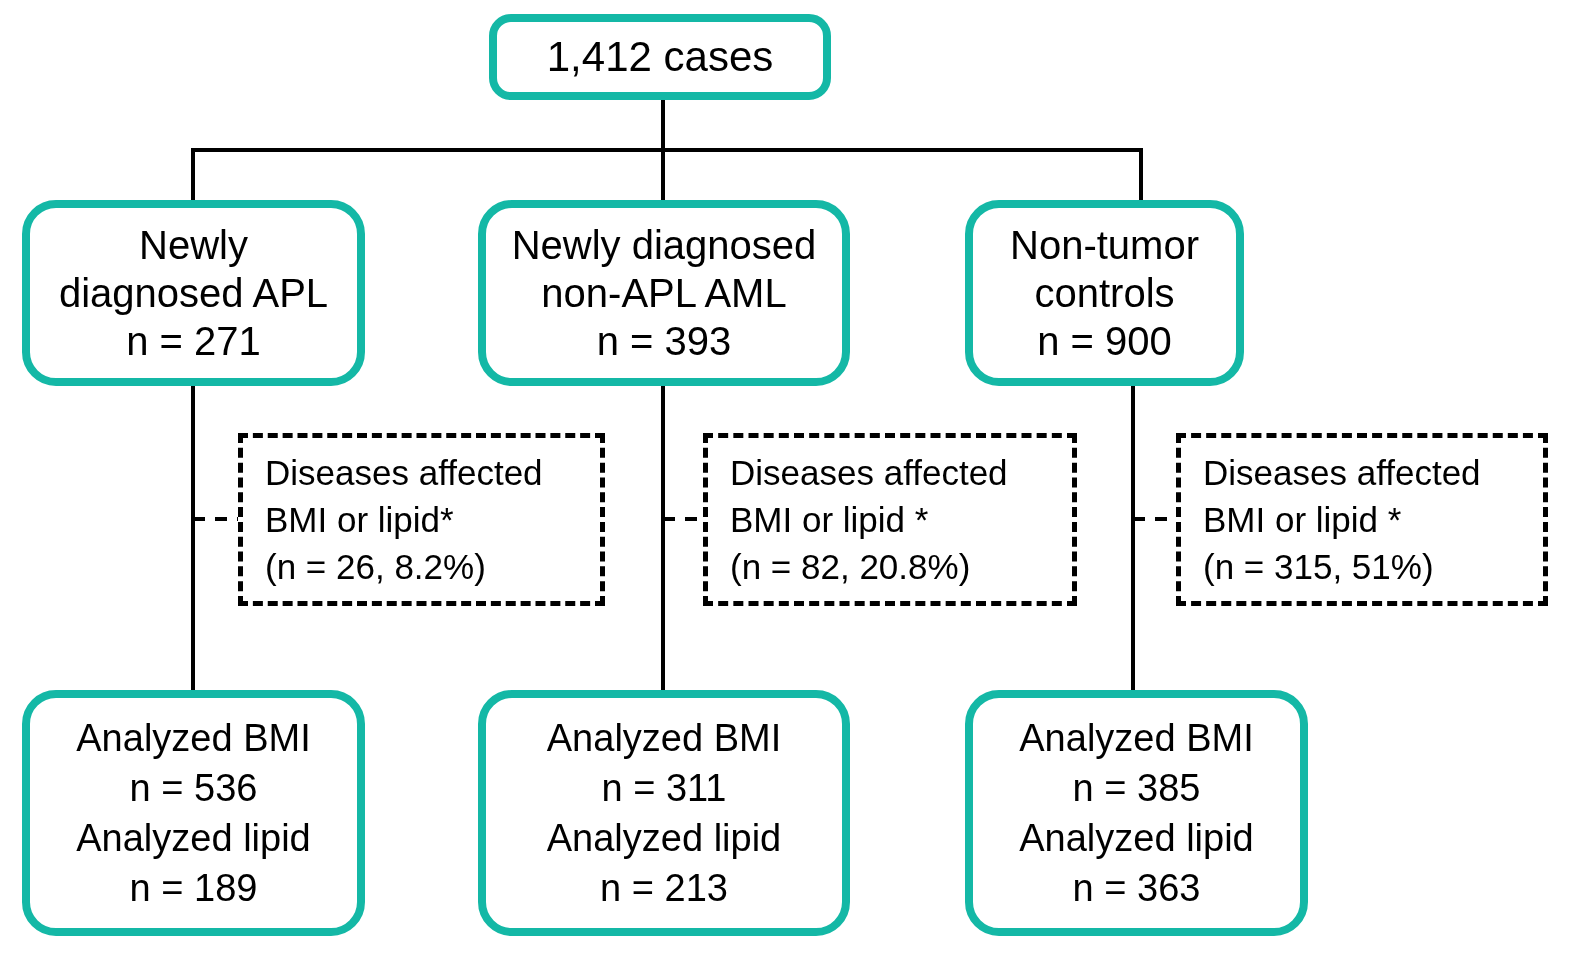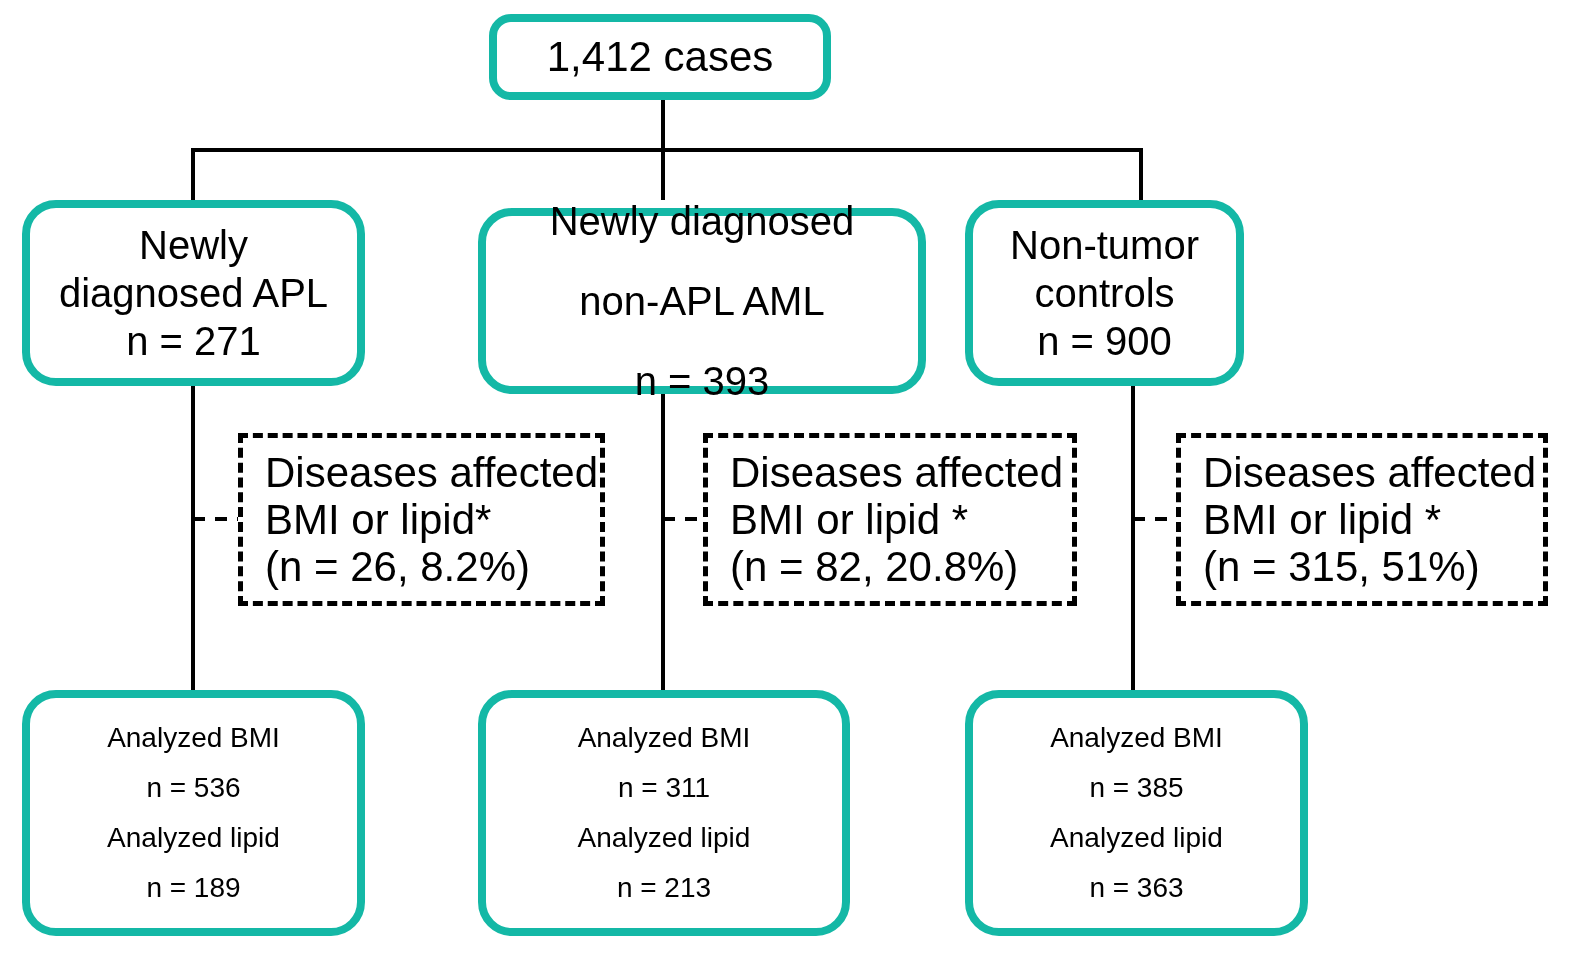"Newly diagnosed" #node-nonapl { gap: 32px -> none; top: 208px -> 200px; width: 448px -> 372px }
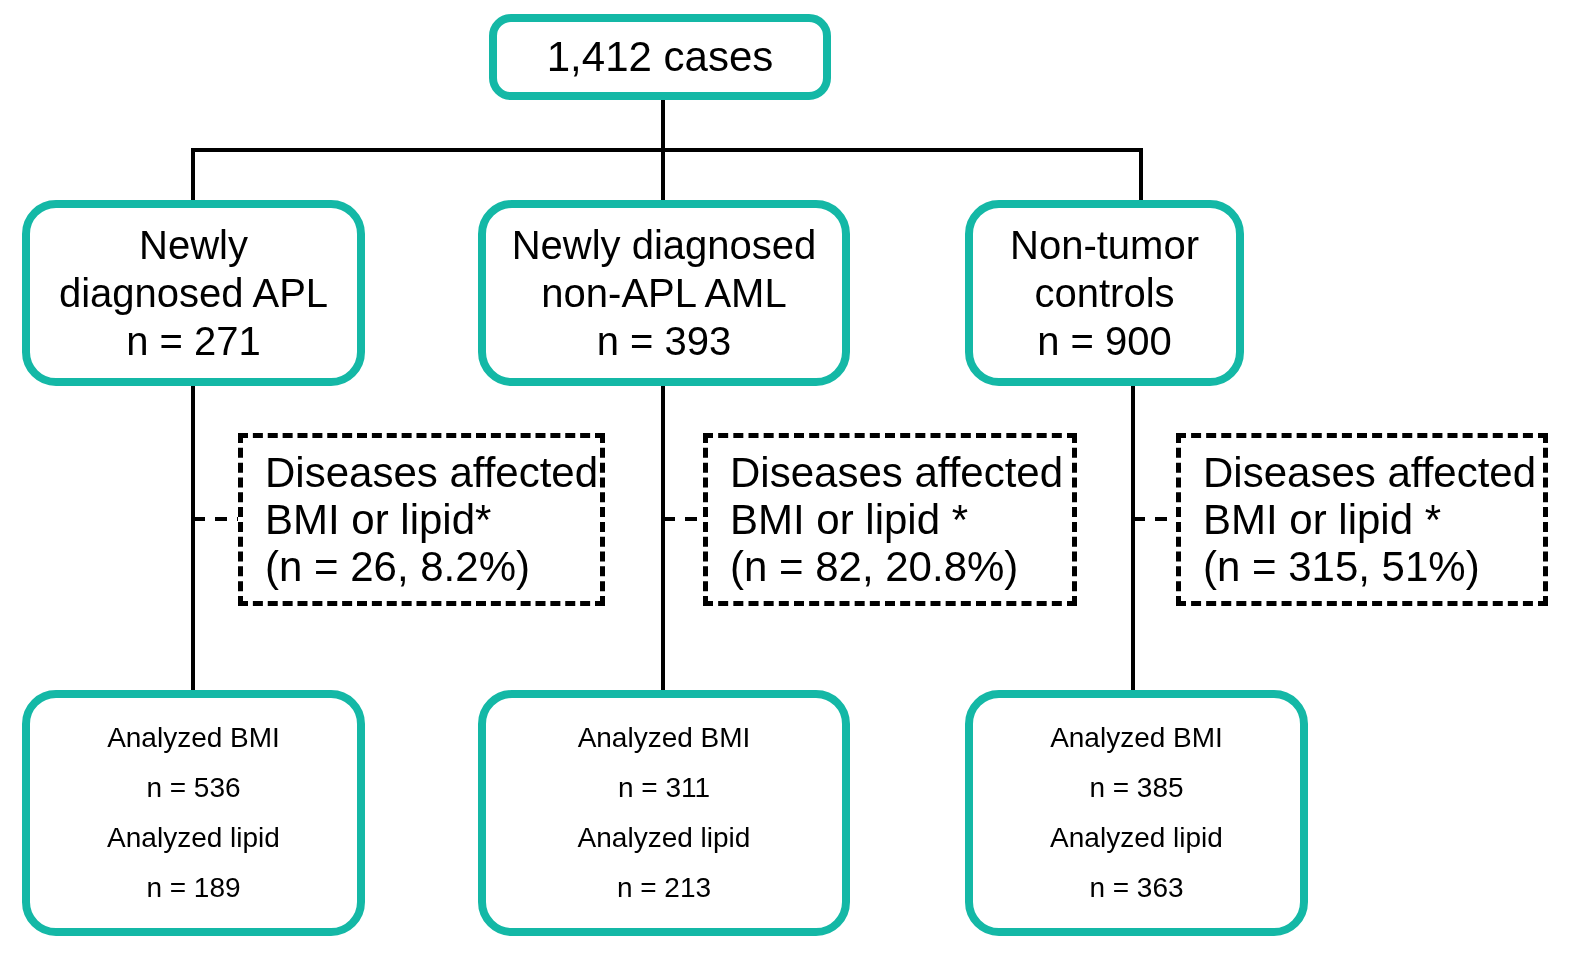"Diseases affected" .excl-node .line { font-size: 42px -> 35px }
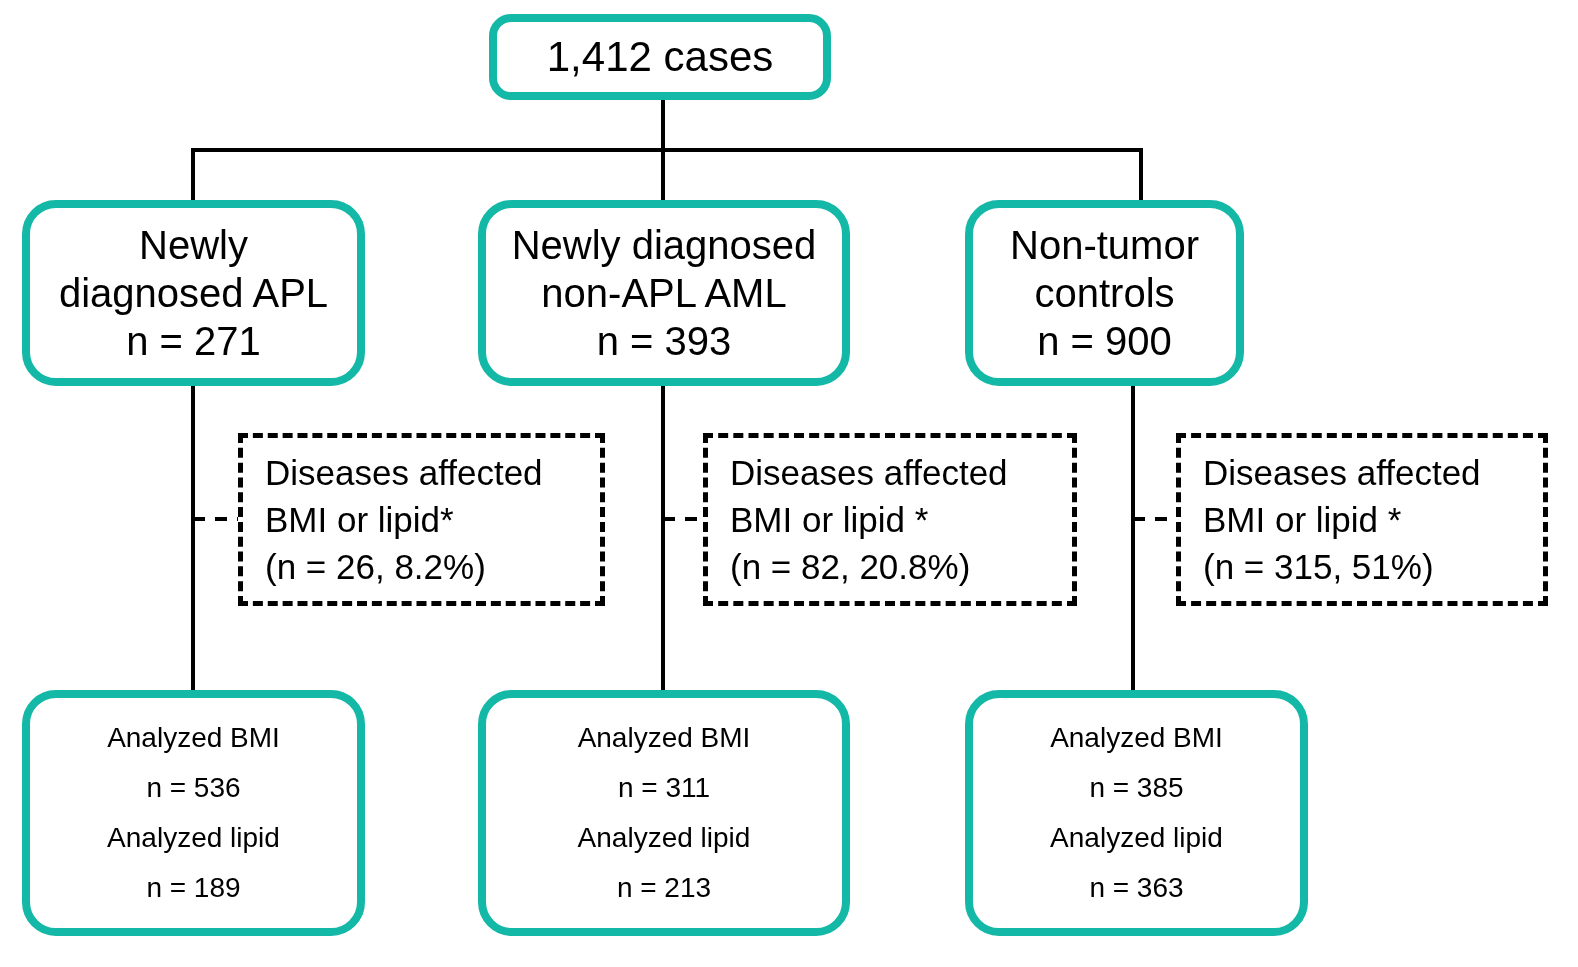"Analyzed BMI" .analyzed-node .line { font-size: 28px -> 38px }
